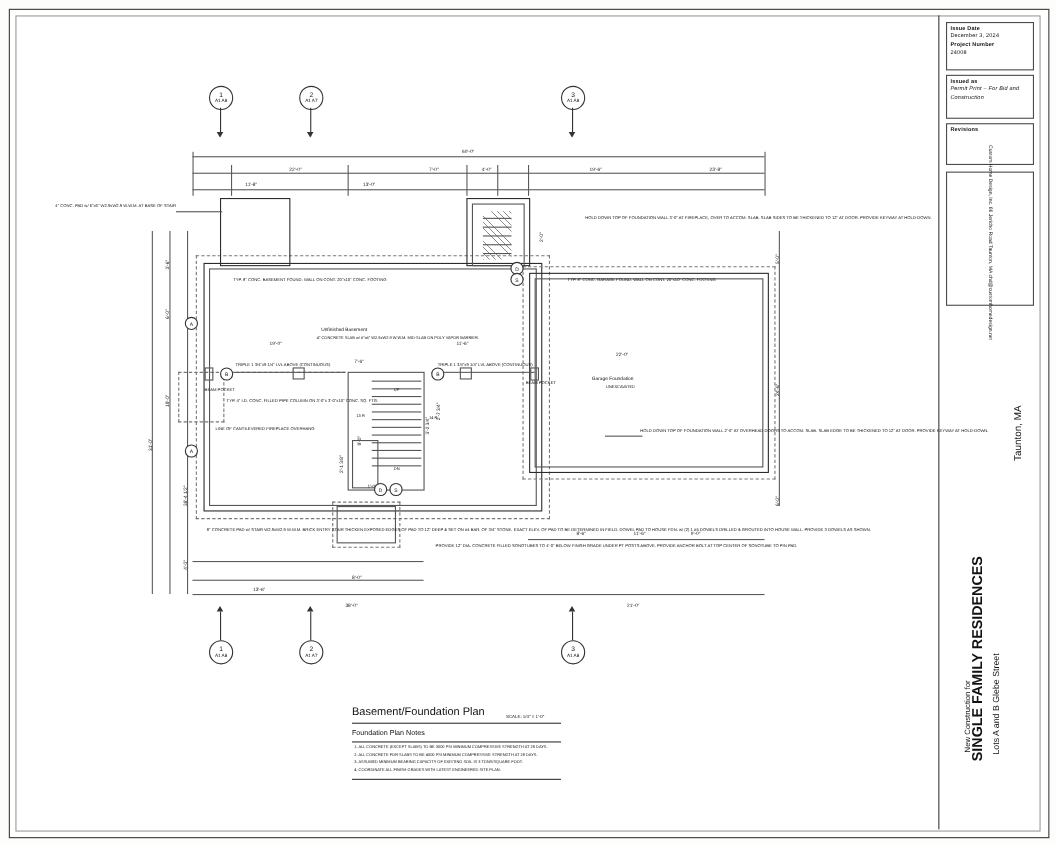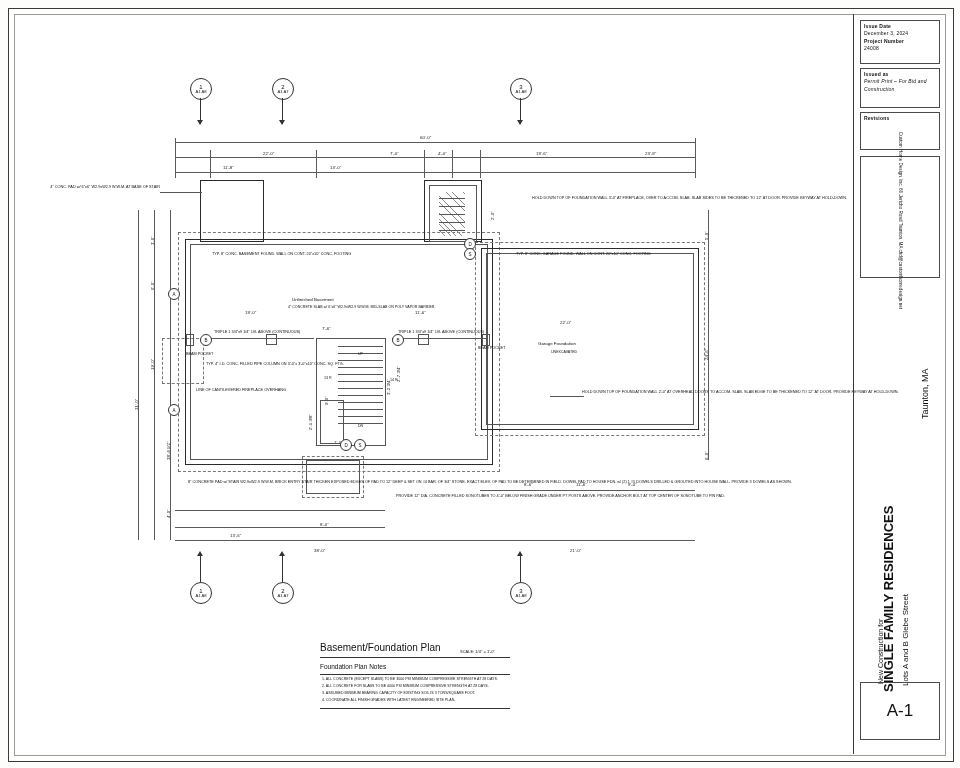"A-1" div.sheet-num-box { html: <div> <span>A-1</span> </div> -> none }
